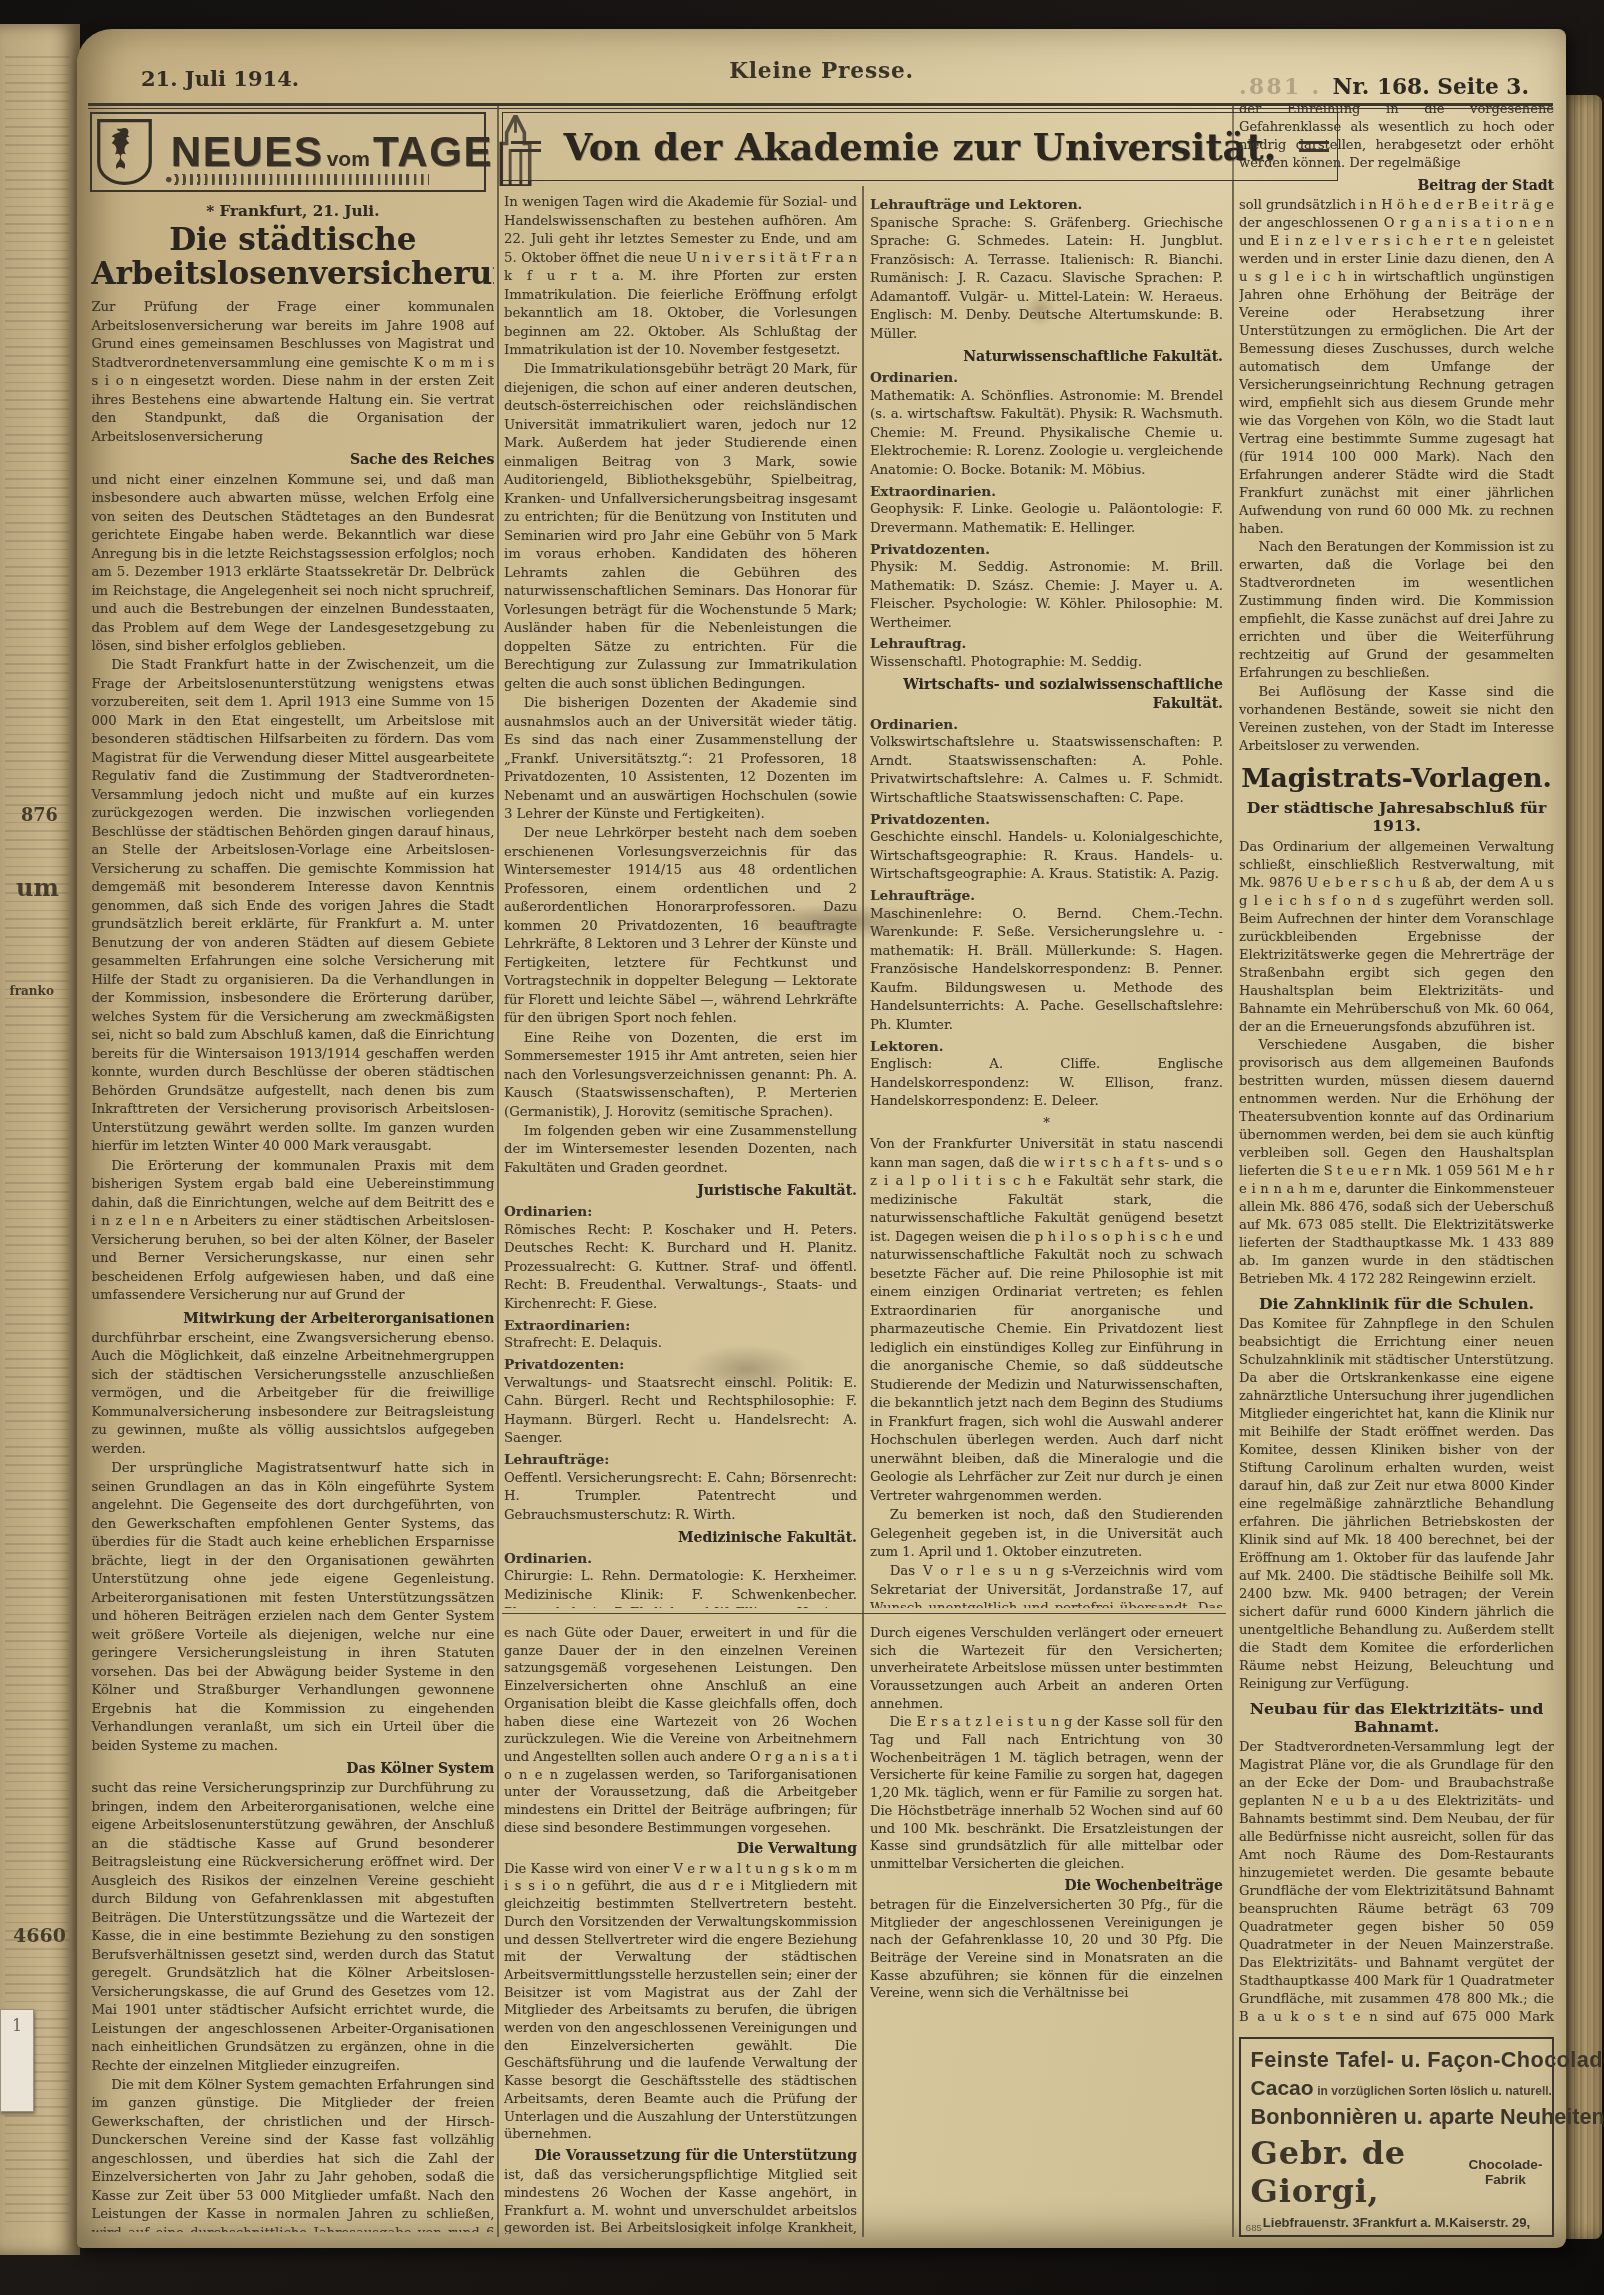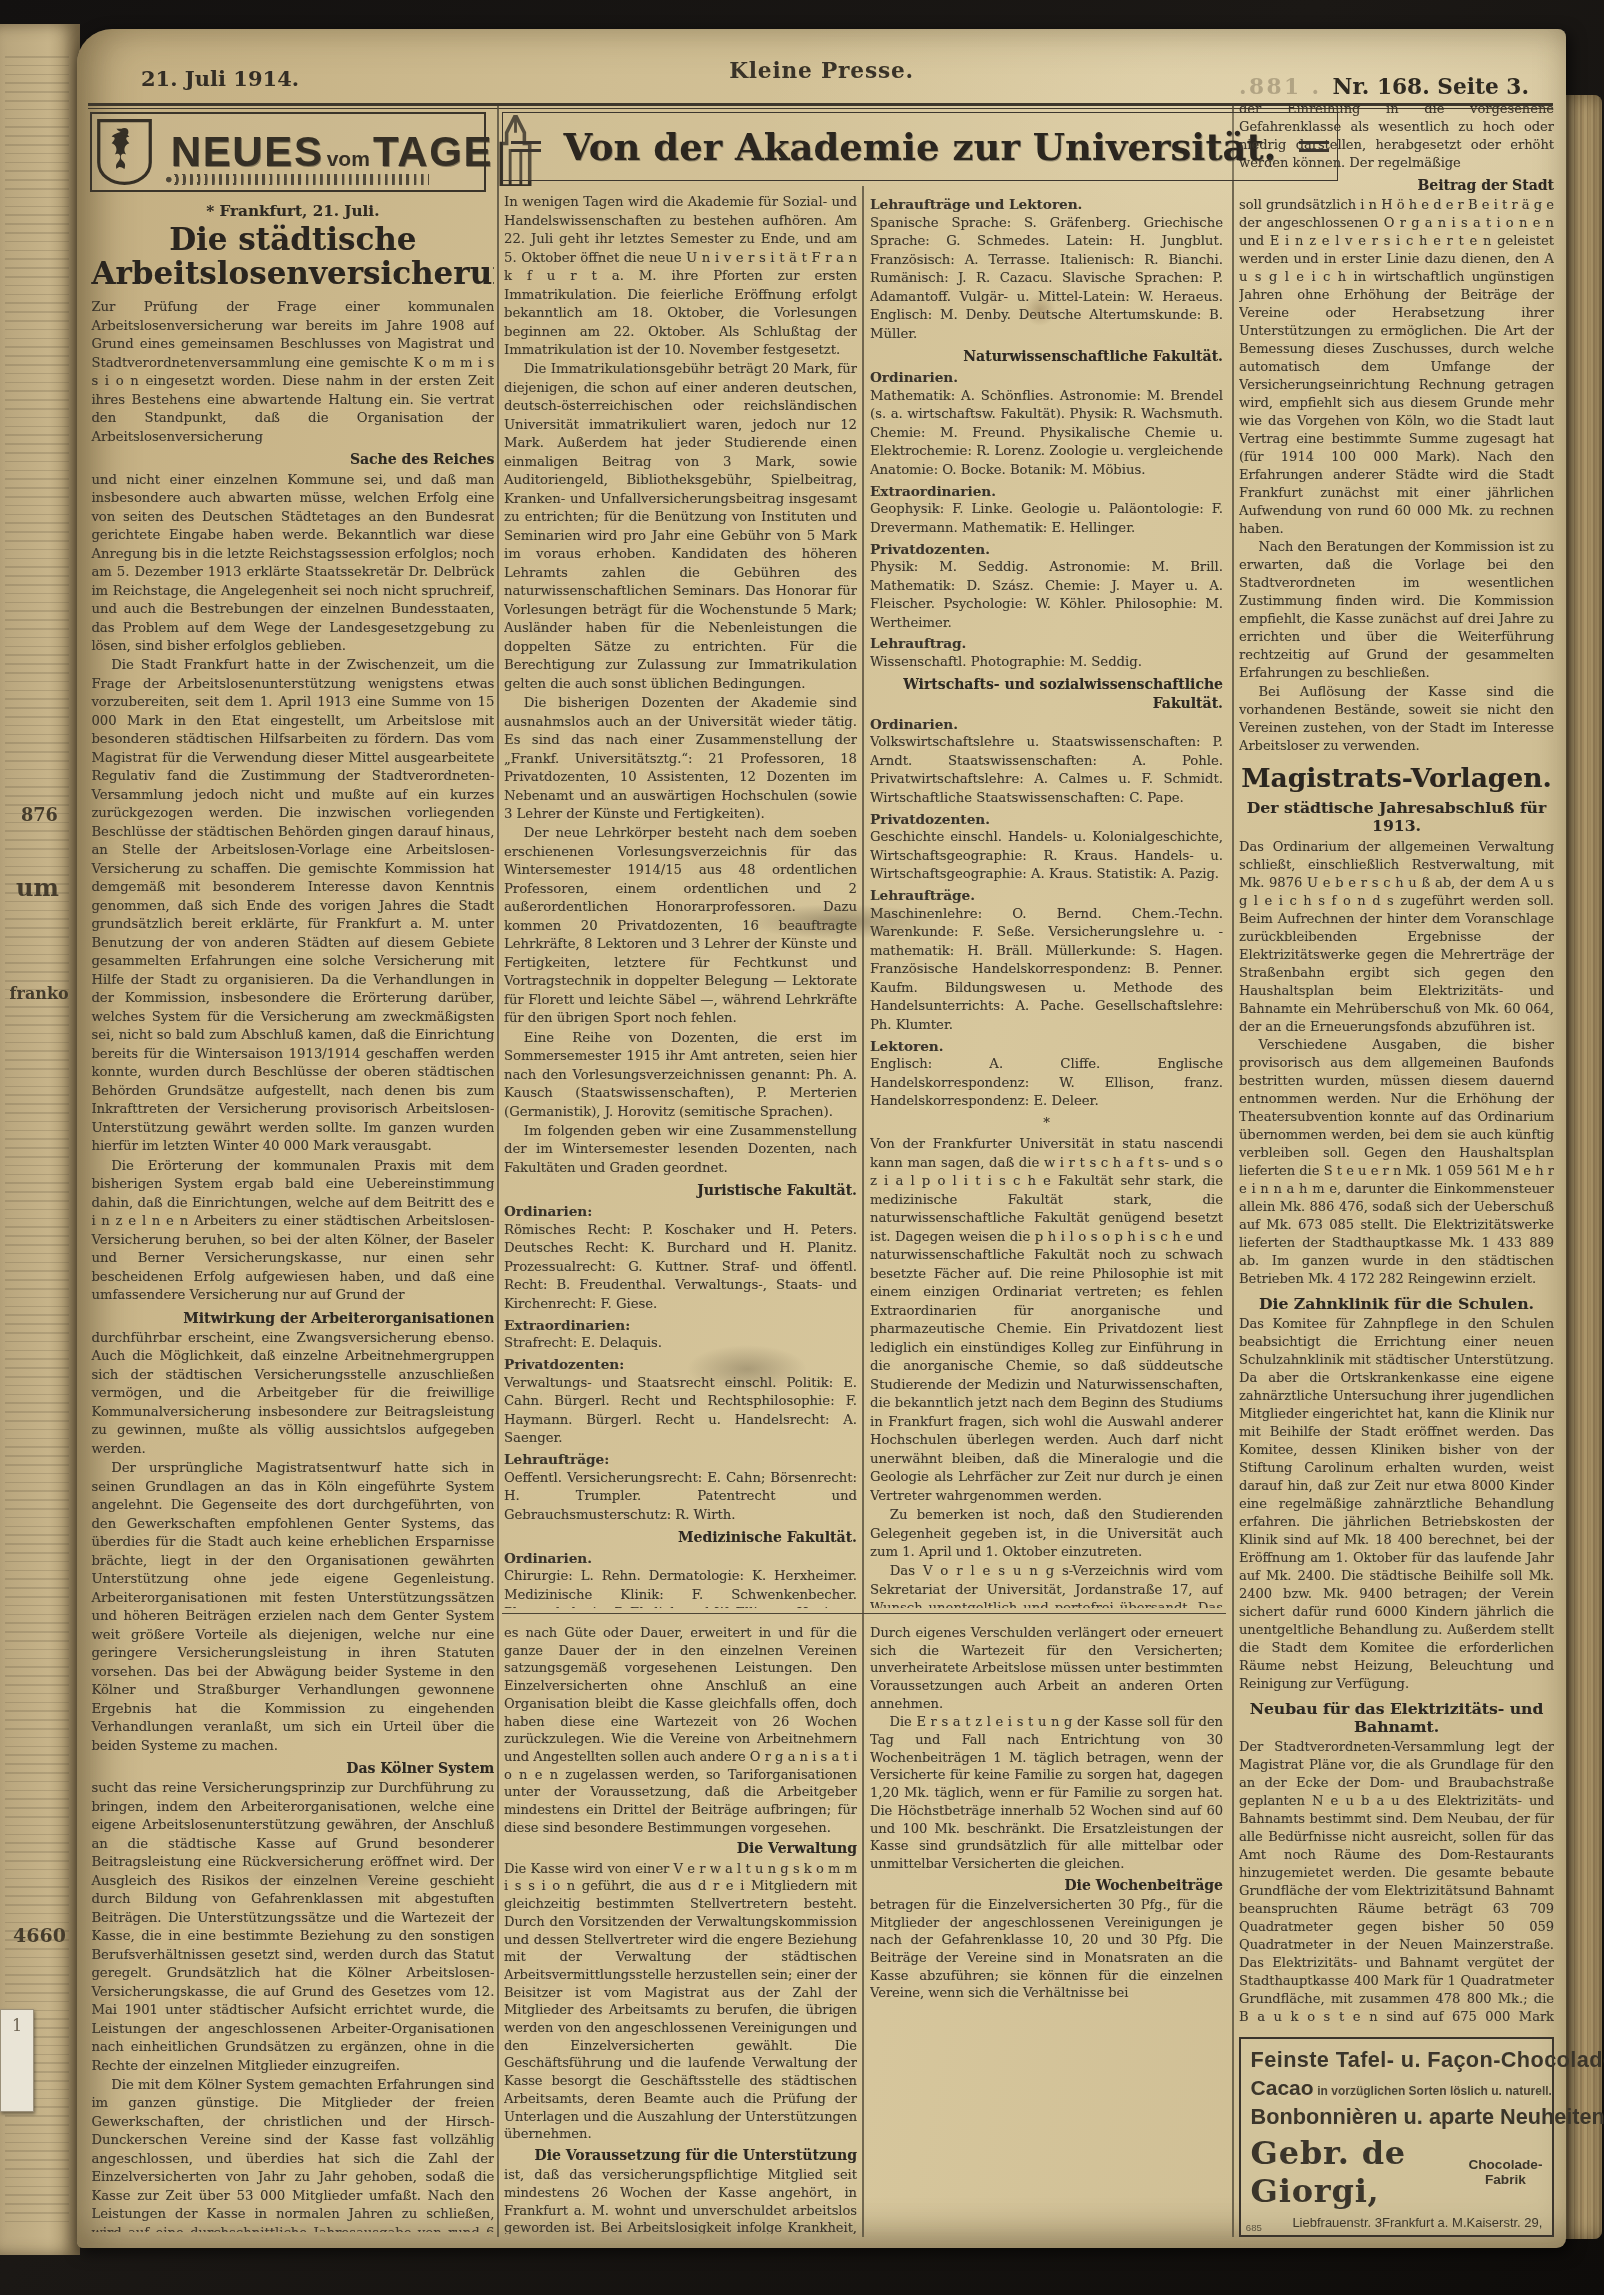"franko" div.frag { font-size: 16px -> 12px }
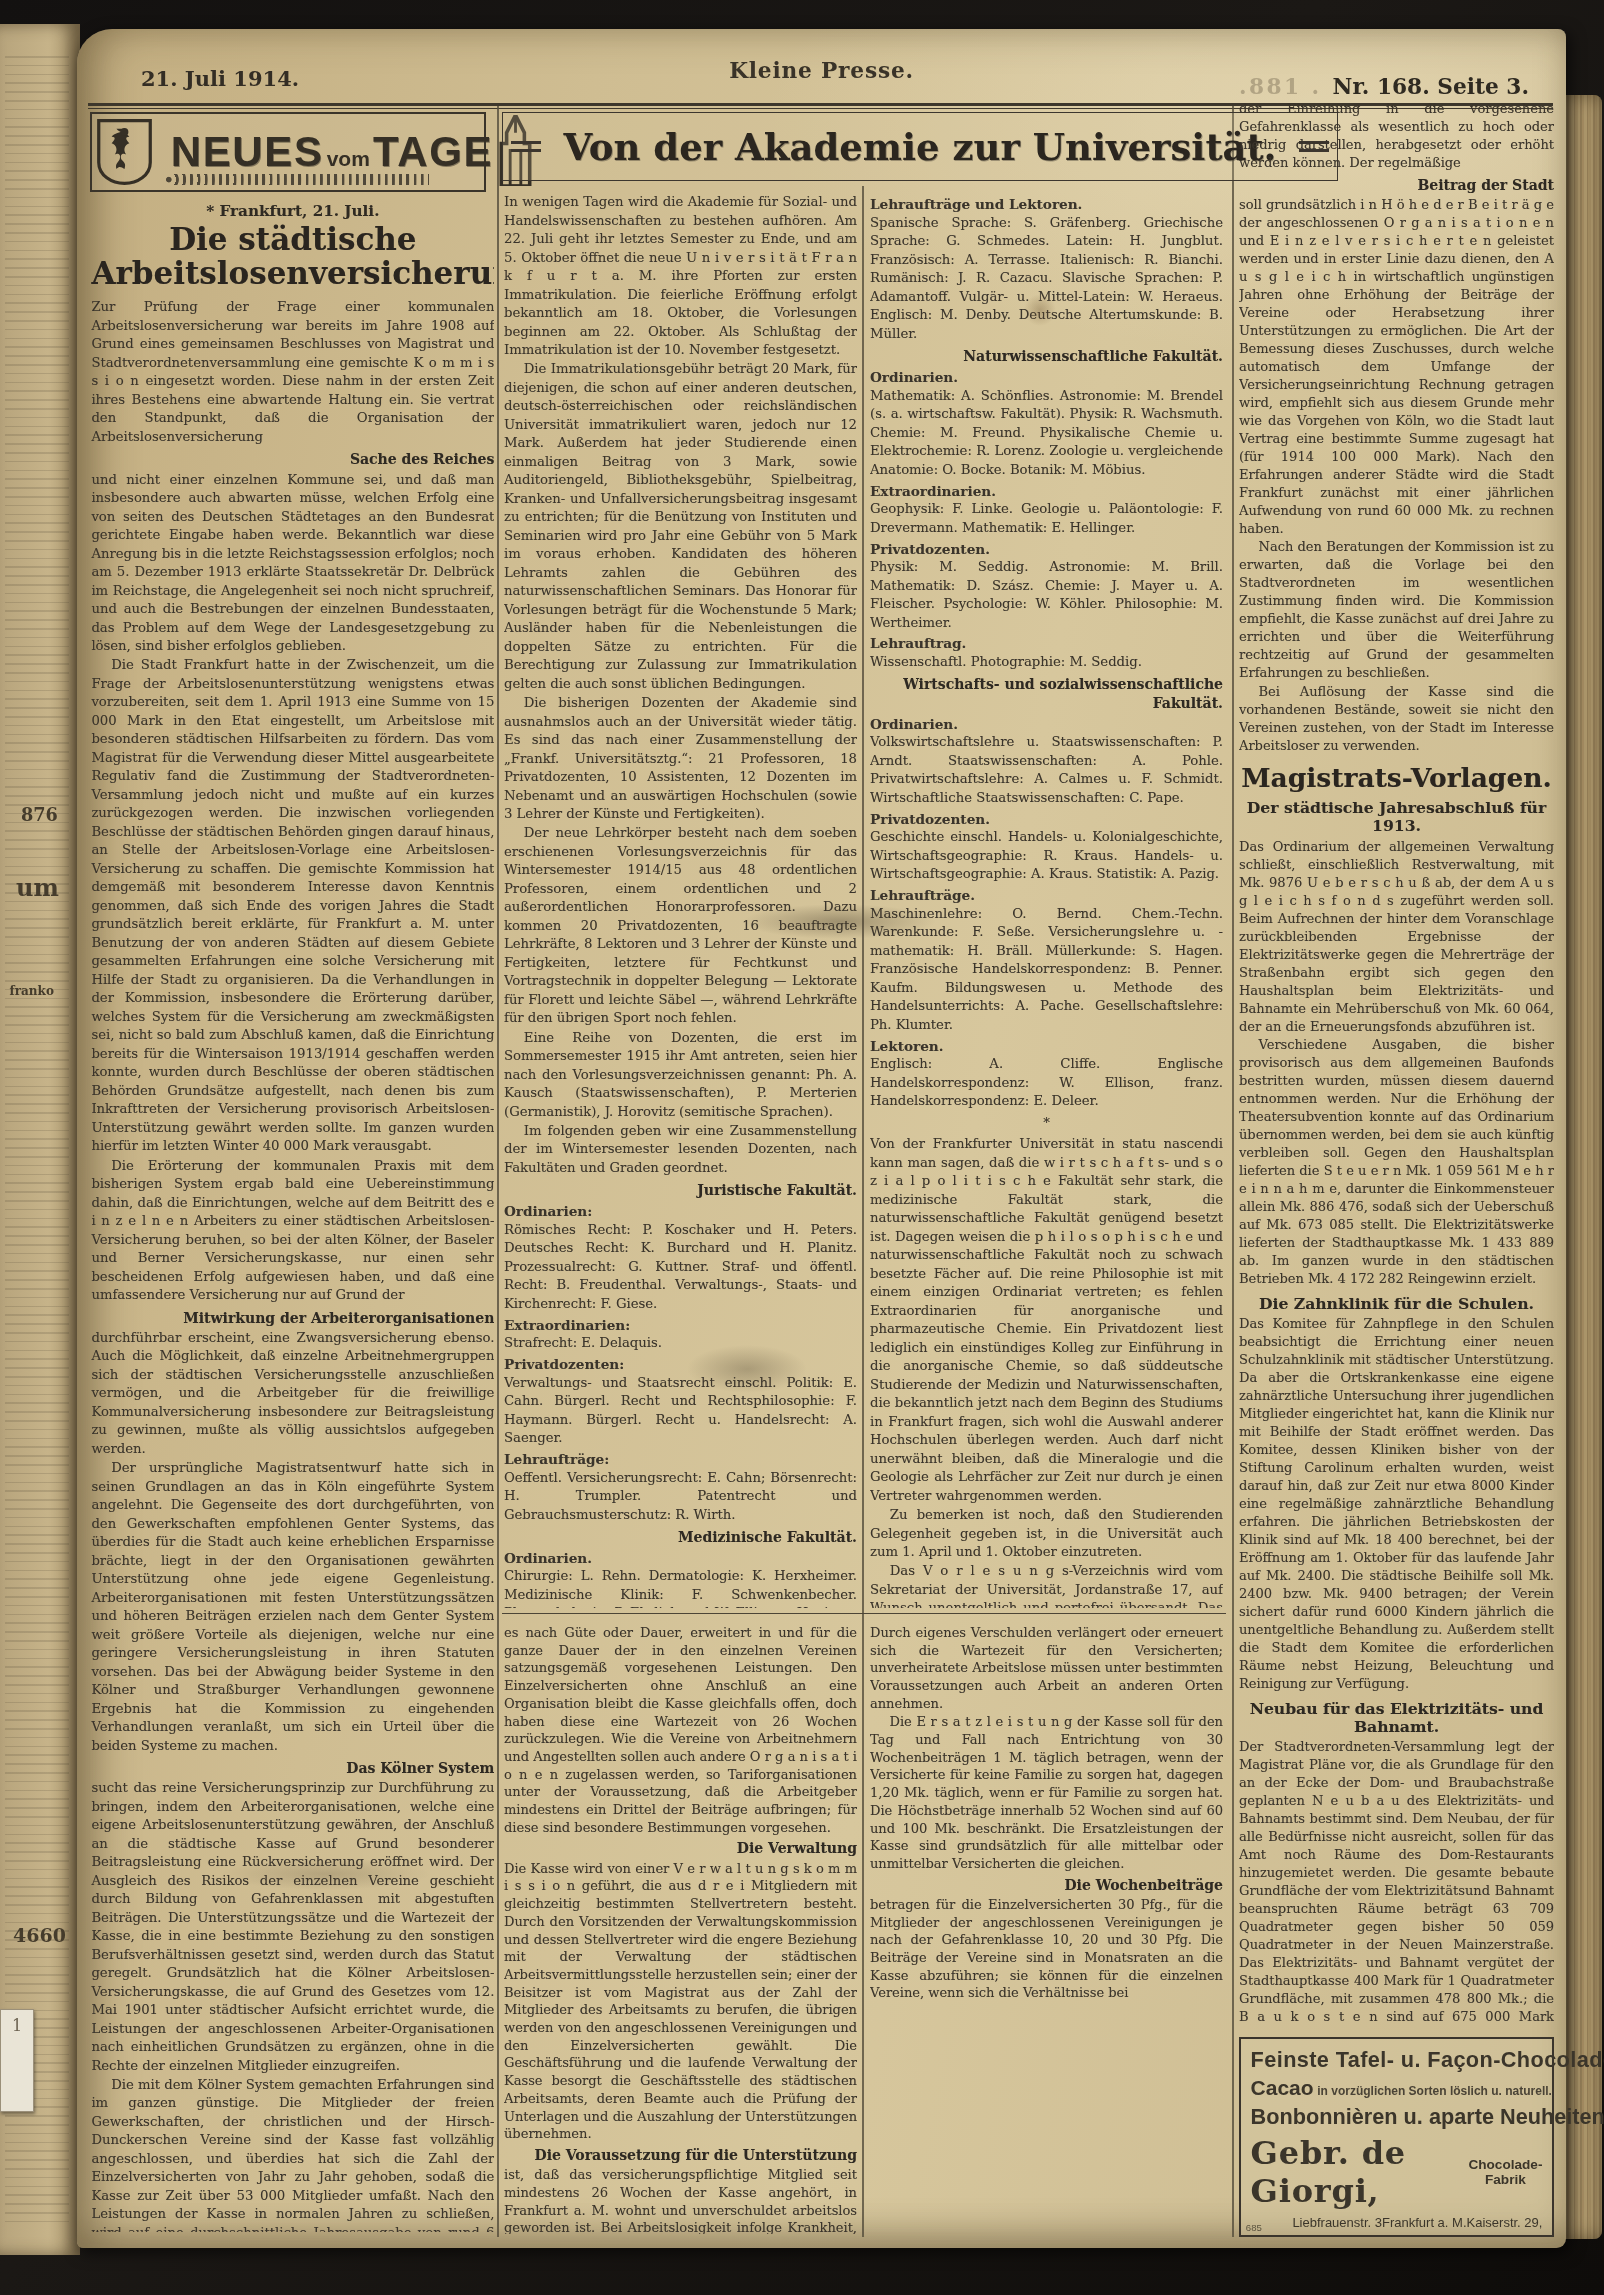"Liebfrauenstr. 3" .ad .addr { font-weight: normal -> bold; justify-content: flex-end -> center }
